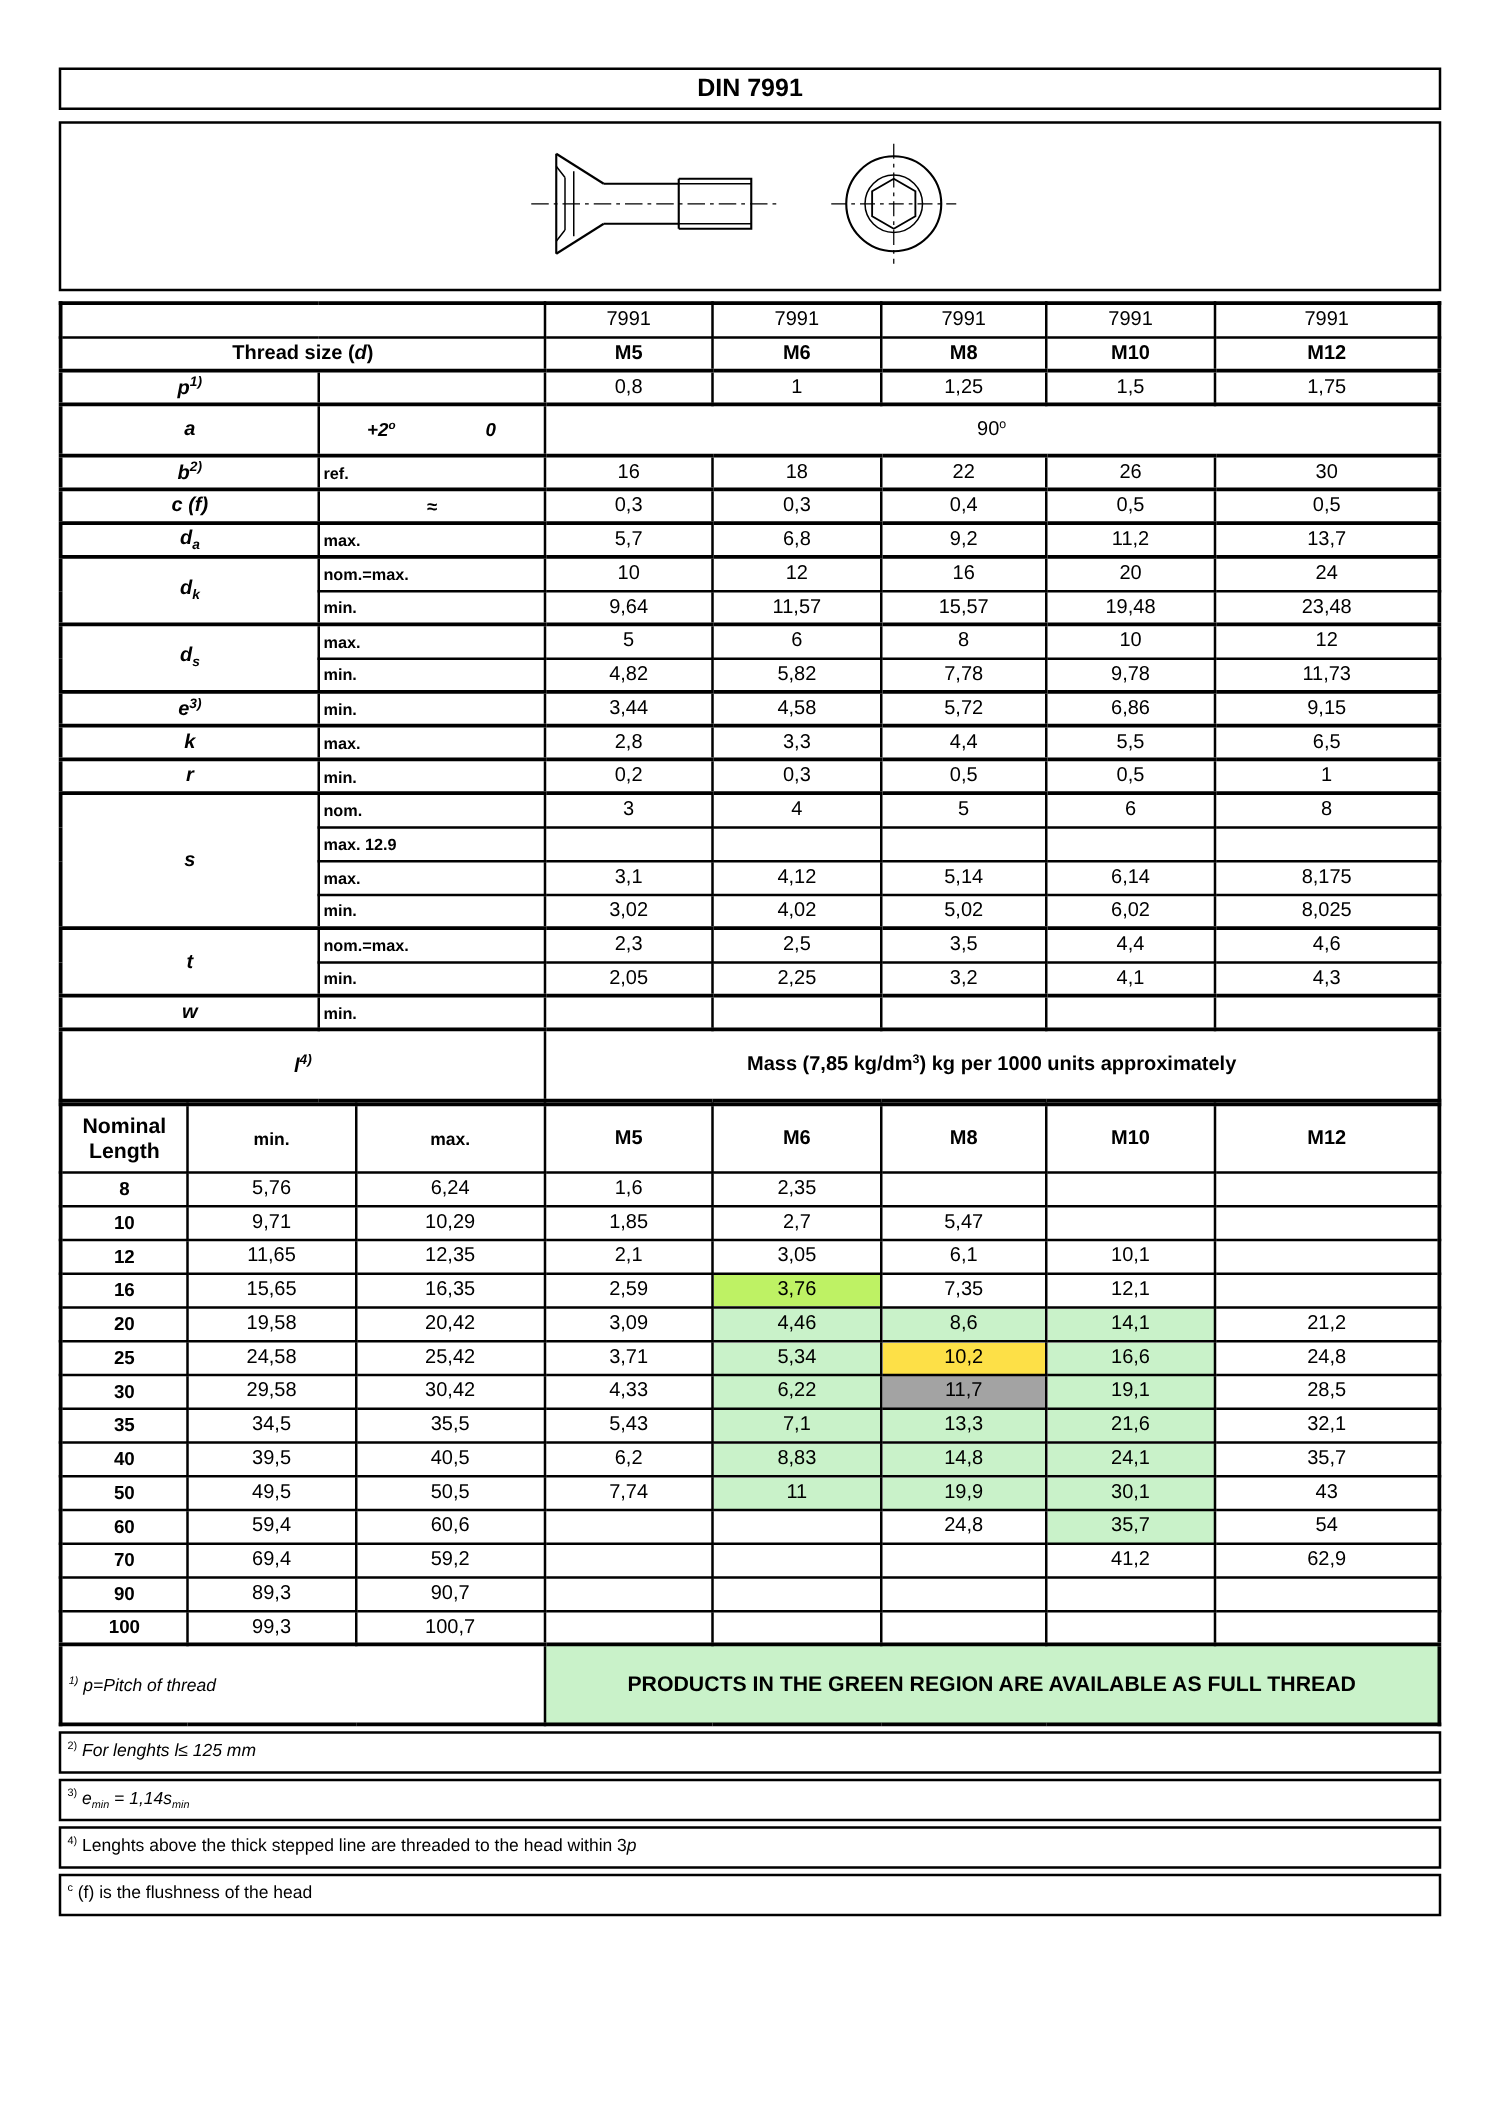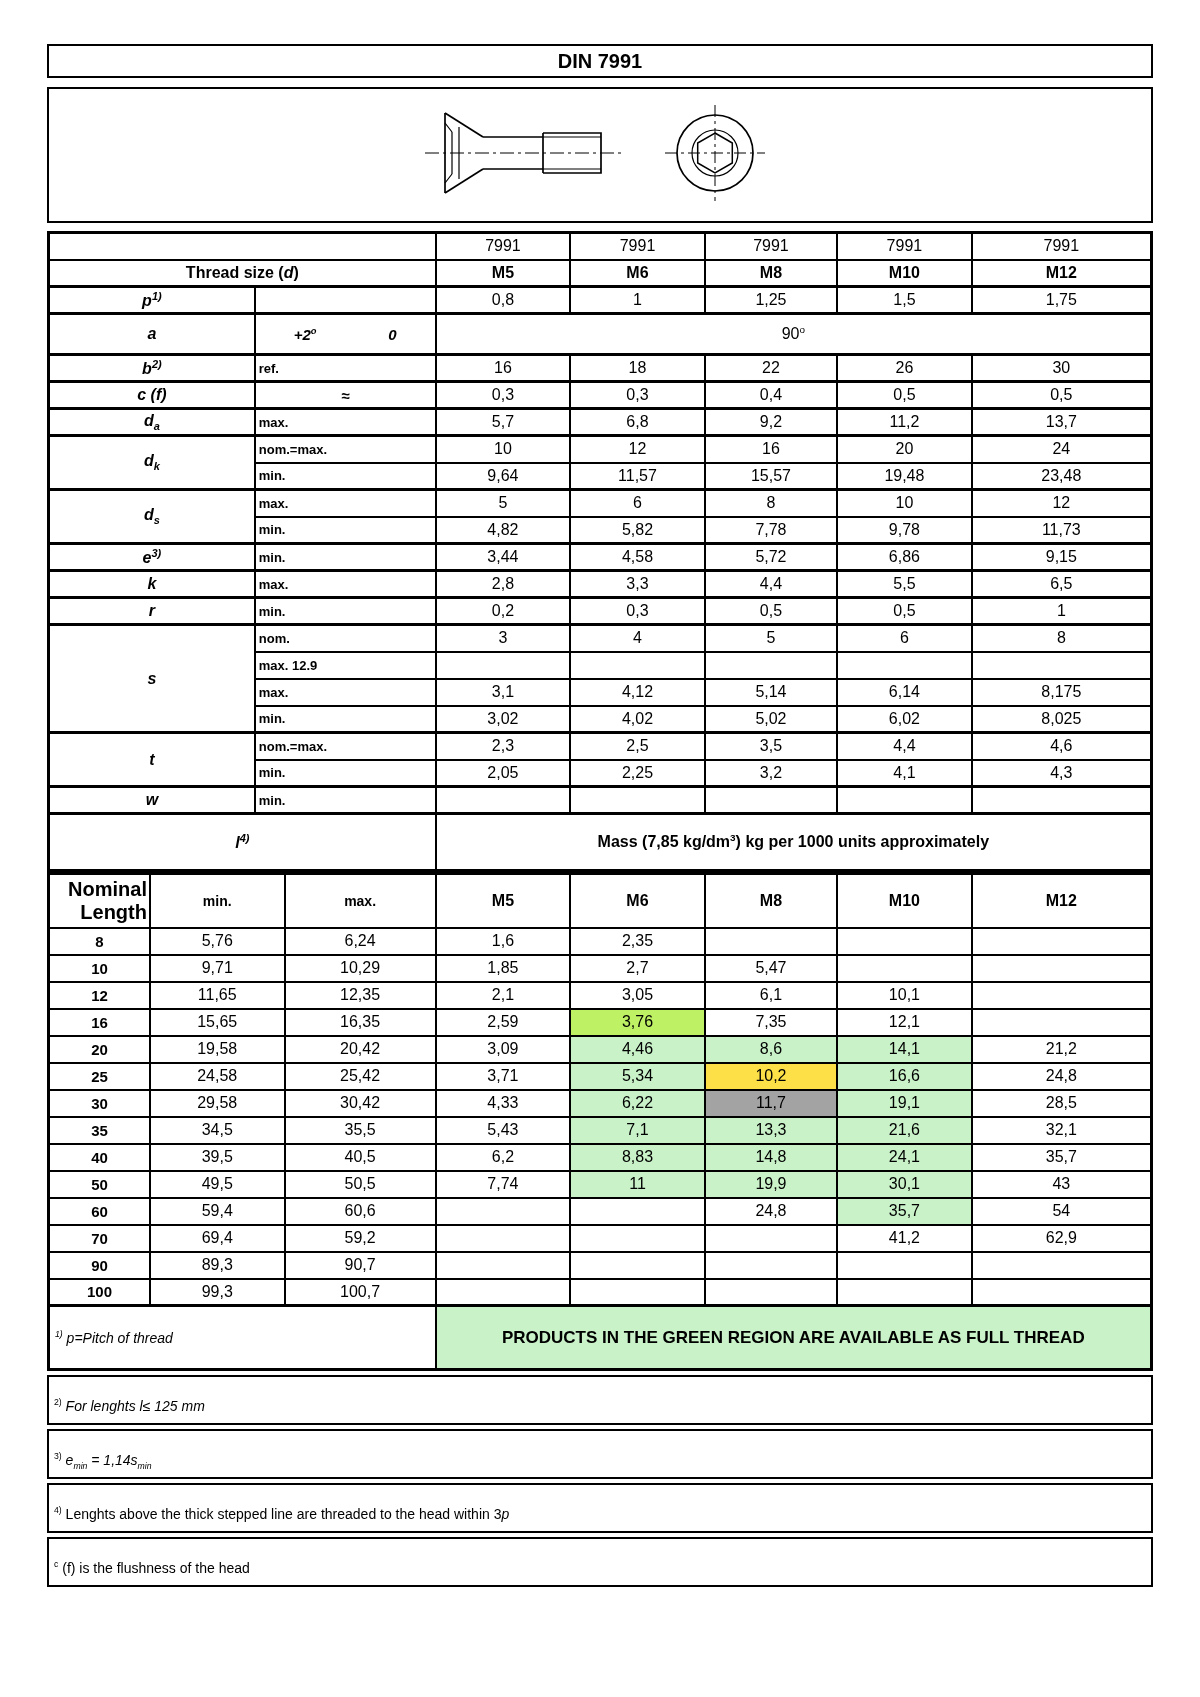"DIN 7991" .page { margin: 0 auto -> 10px auto }
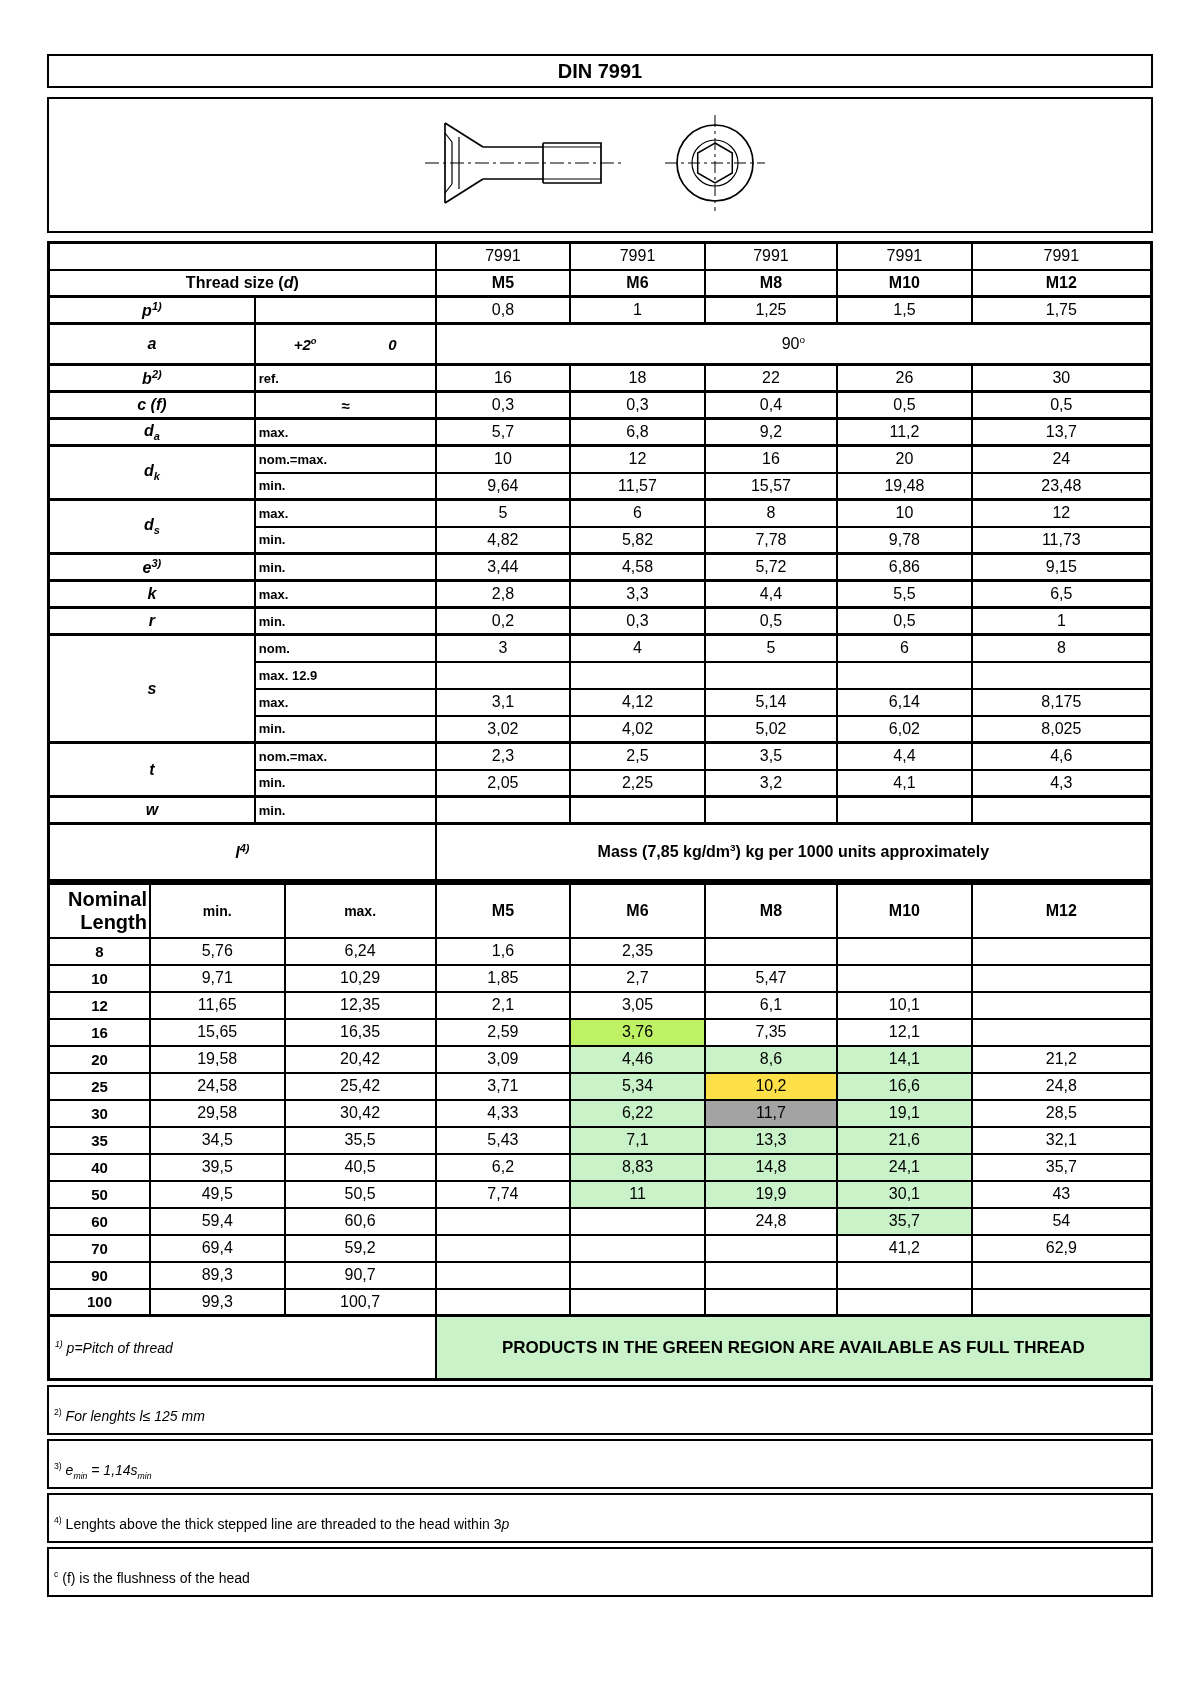"Nominal Length" td.nomhdr { font-size: 20px -> 17px; text-align: right -> none }
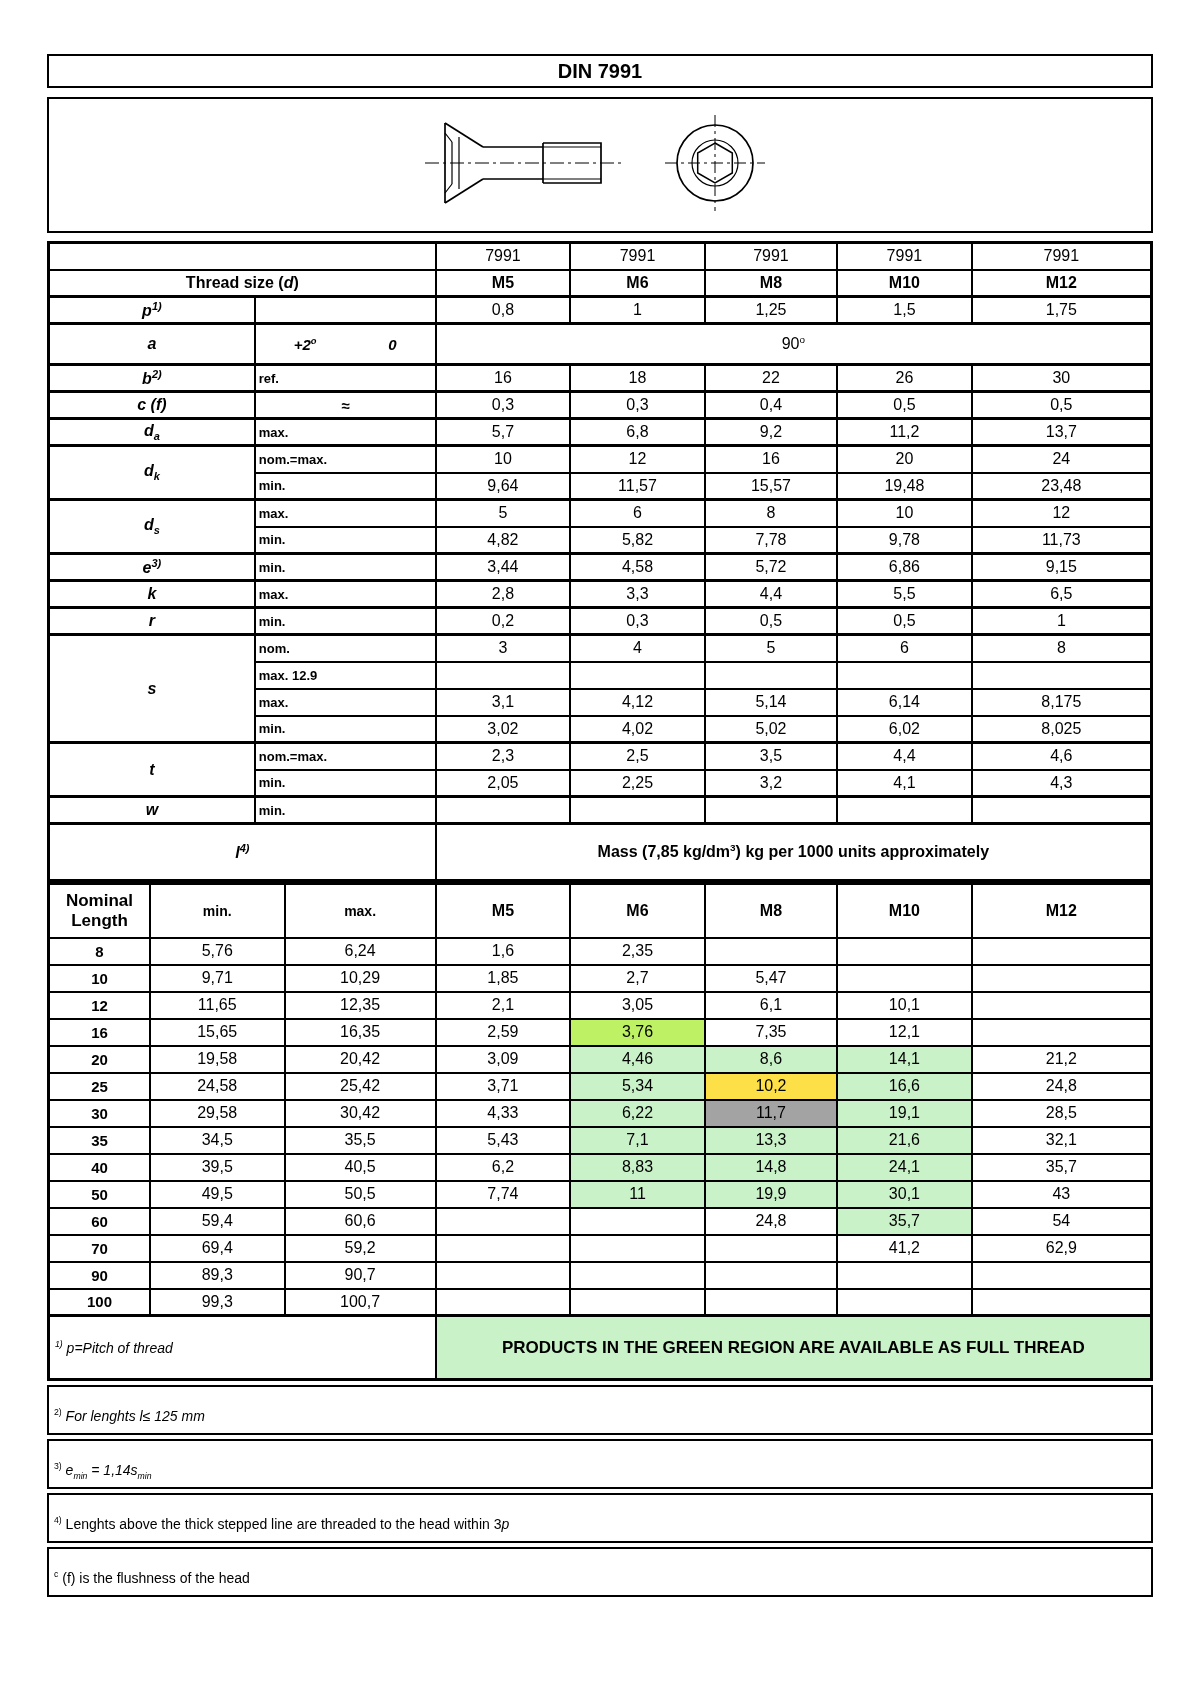"2) For lenghts l≤ 125" .fn { padding: 20px 2px 4px 5px -> 4px 2px 4px 5px }
